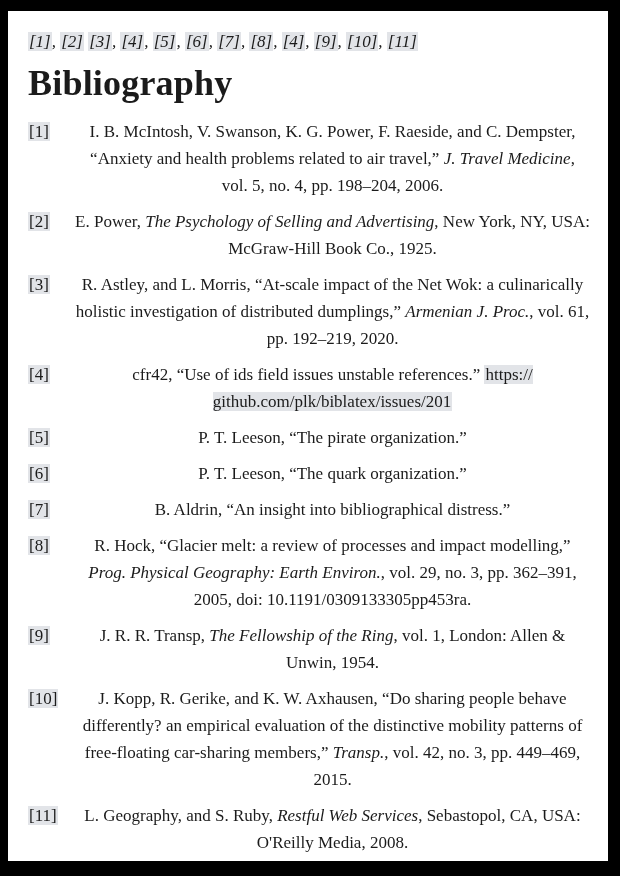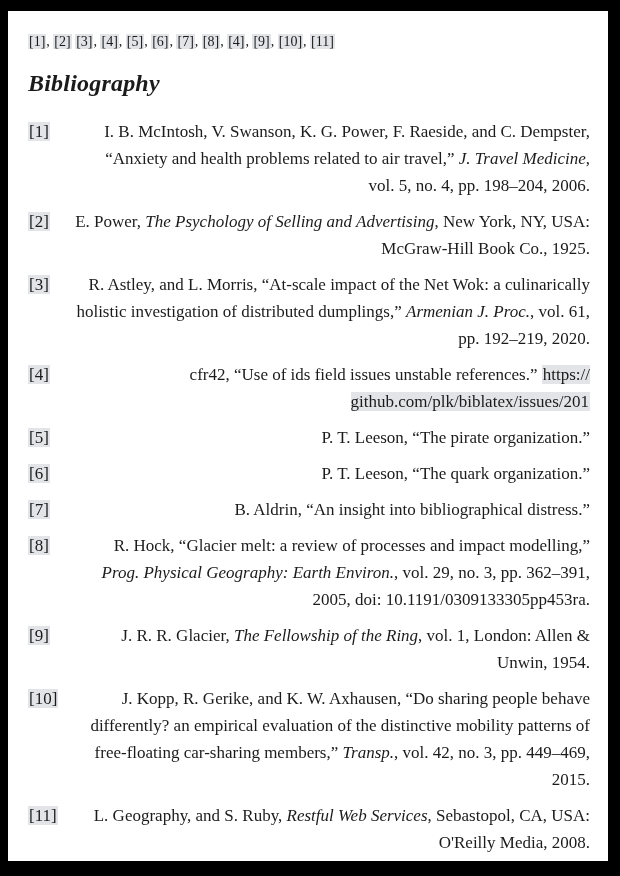"[1], [2] [3], [4], [5]," .cite-line { font-size: 14px -> 17px; font-style: none -> italic }
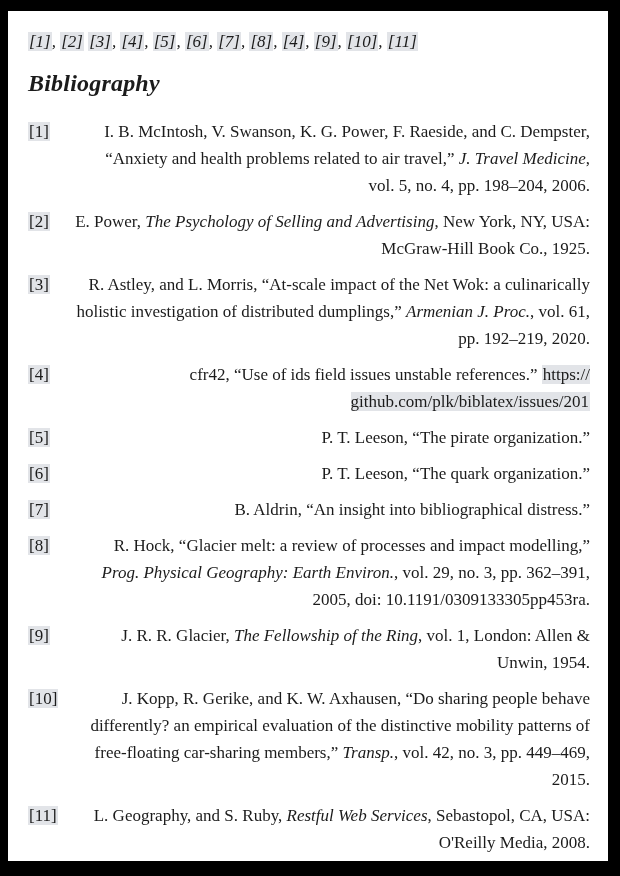"Bibliography" .page-heading { font-size: 24px -> 36px; font-style: italic -> none }
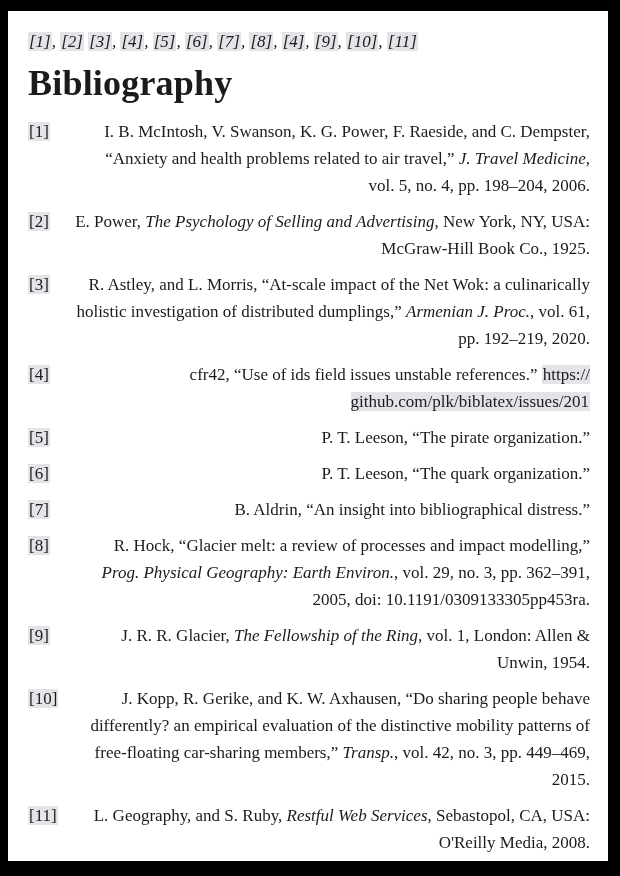"I. B. McIntosh, V. Swanson," .entry-text { text-align: right -> center }
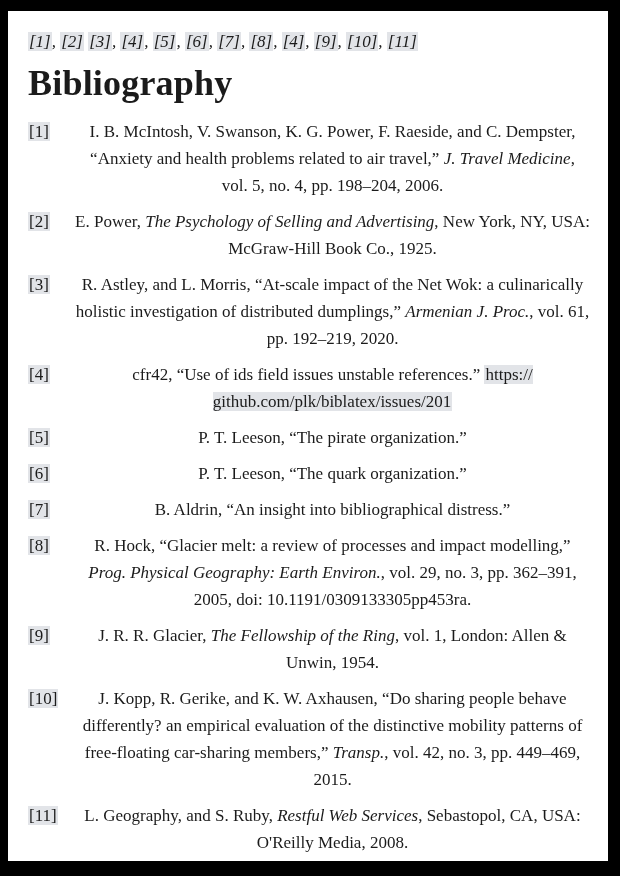"J. R. R. Glacier," span { text: Glacier -> Transp }
